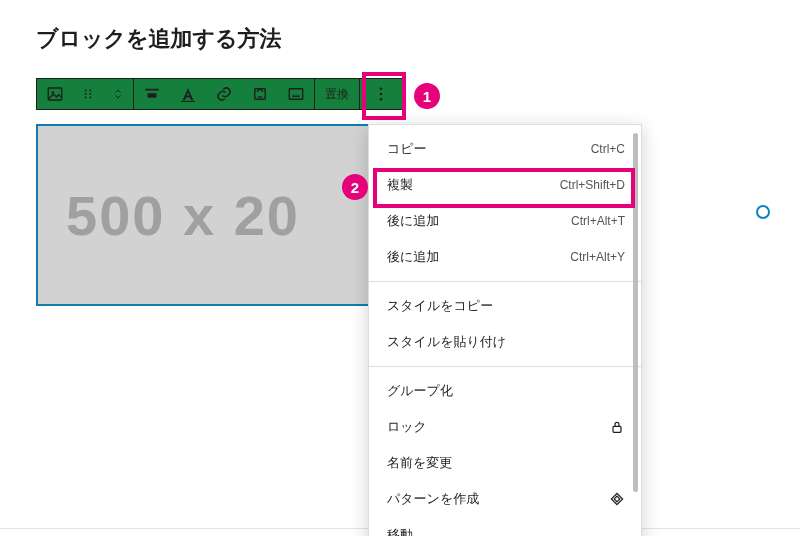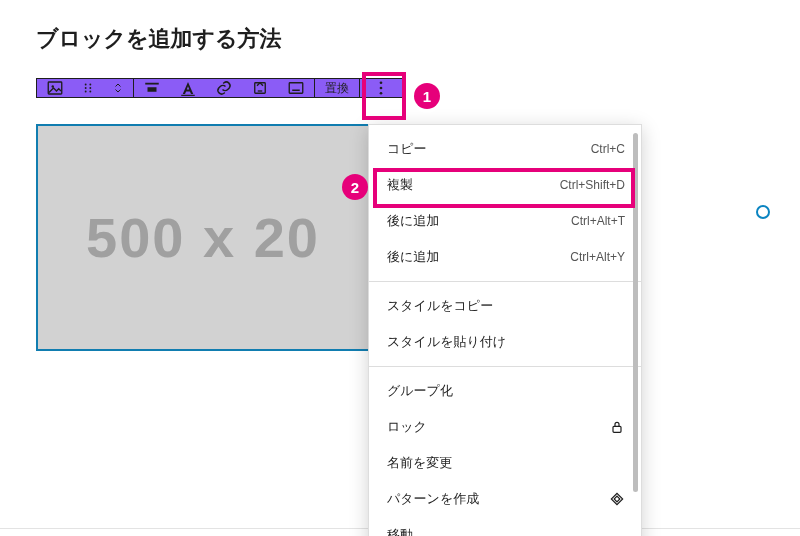"置換" .toolbar { background: #8b5cf6 -> #15803d; height: 20px -> 32px }
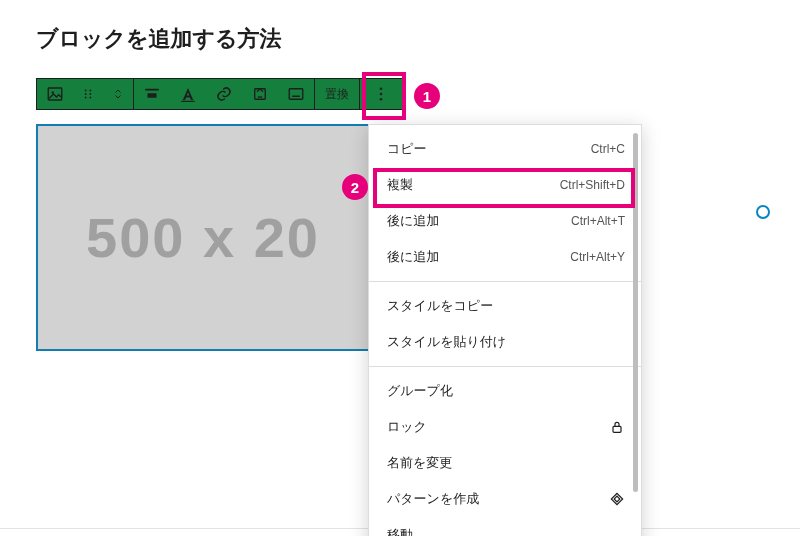"500 x 20" .image-block { height: 227px -> 182px; padding-left: 48px -> 28px }
